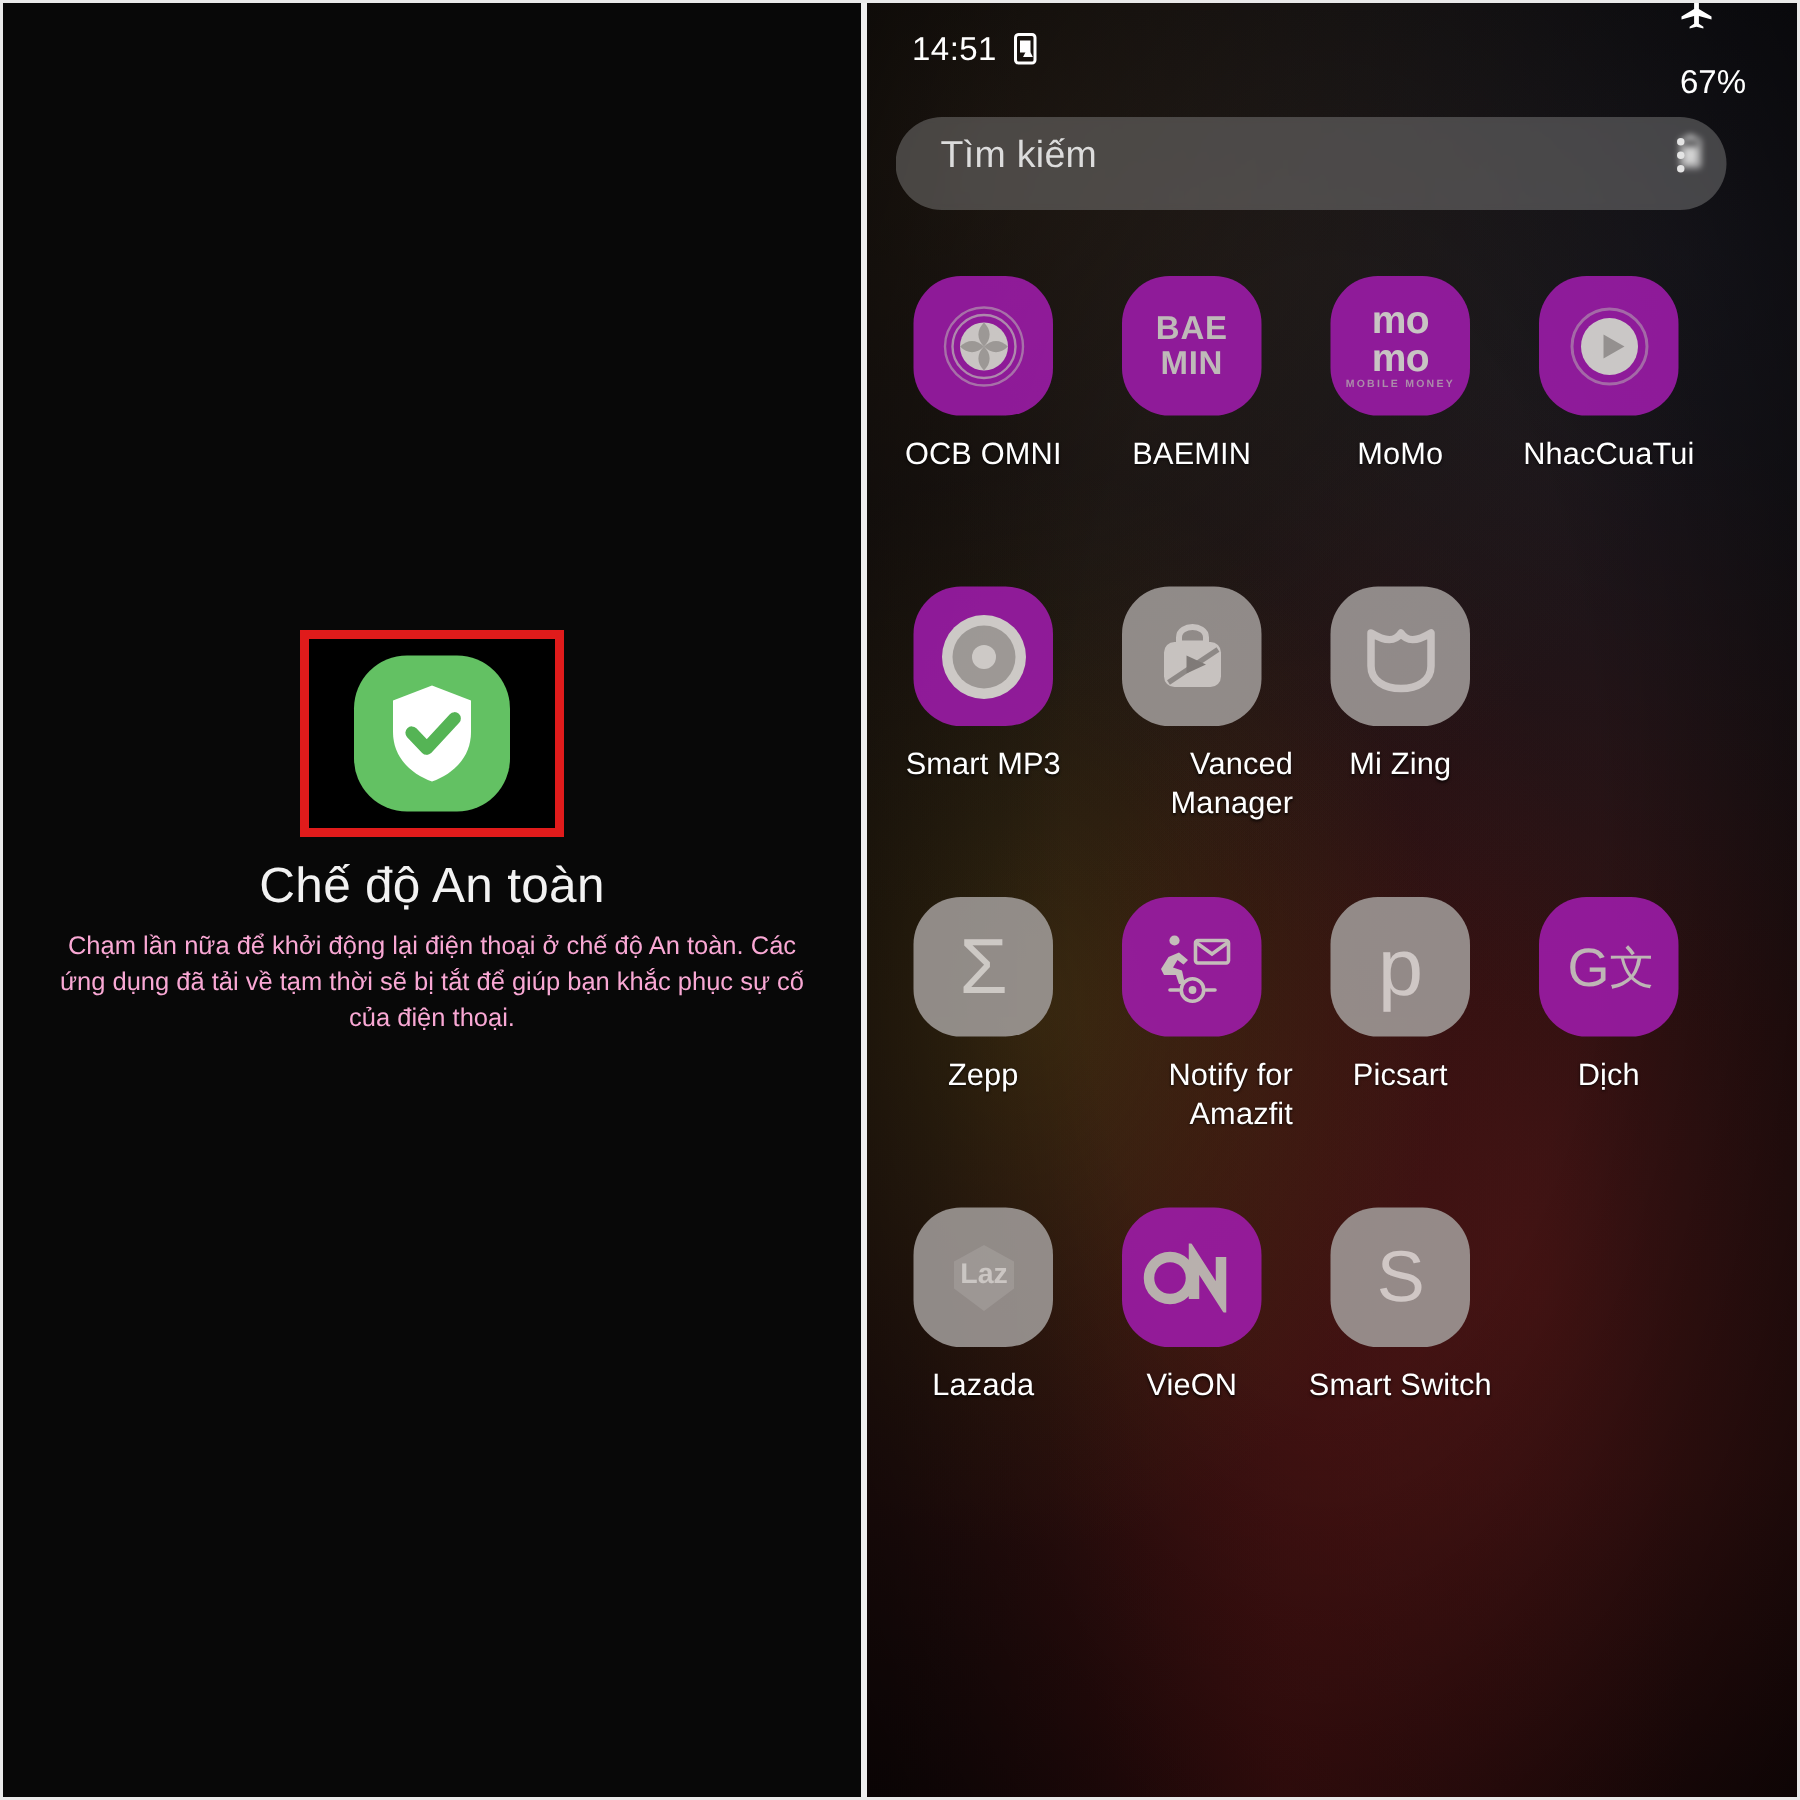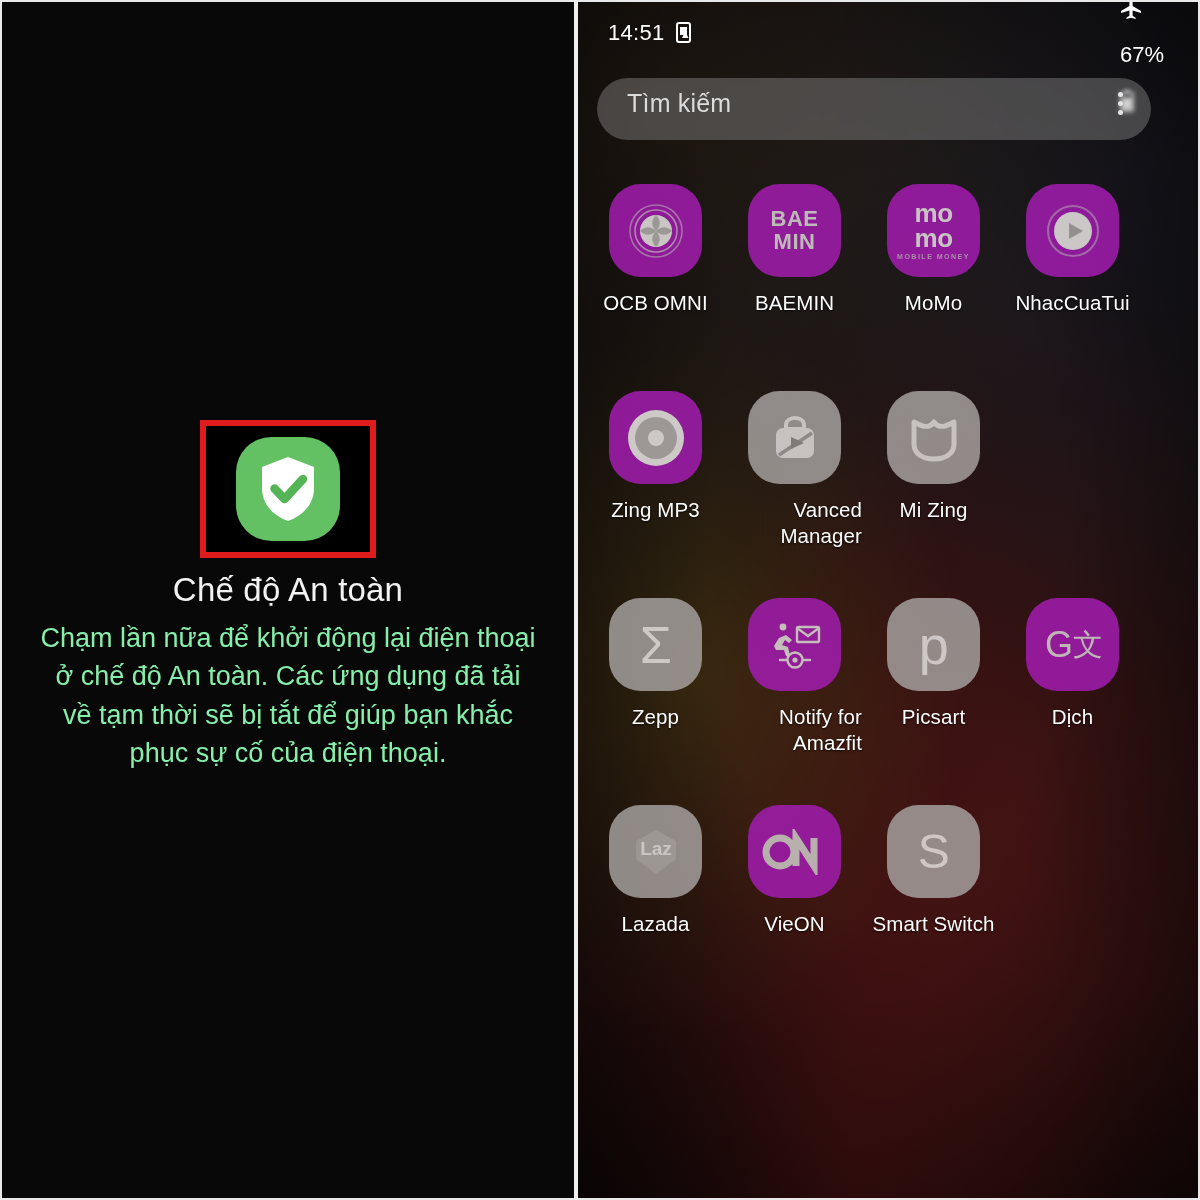"Zing MP3" div.applabel { text: Zing -> Smart }
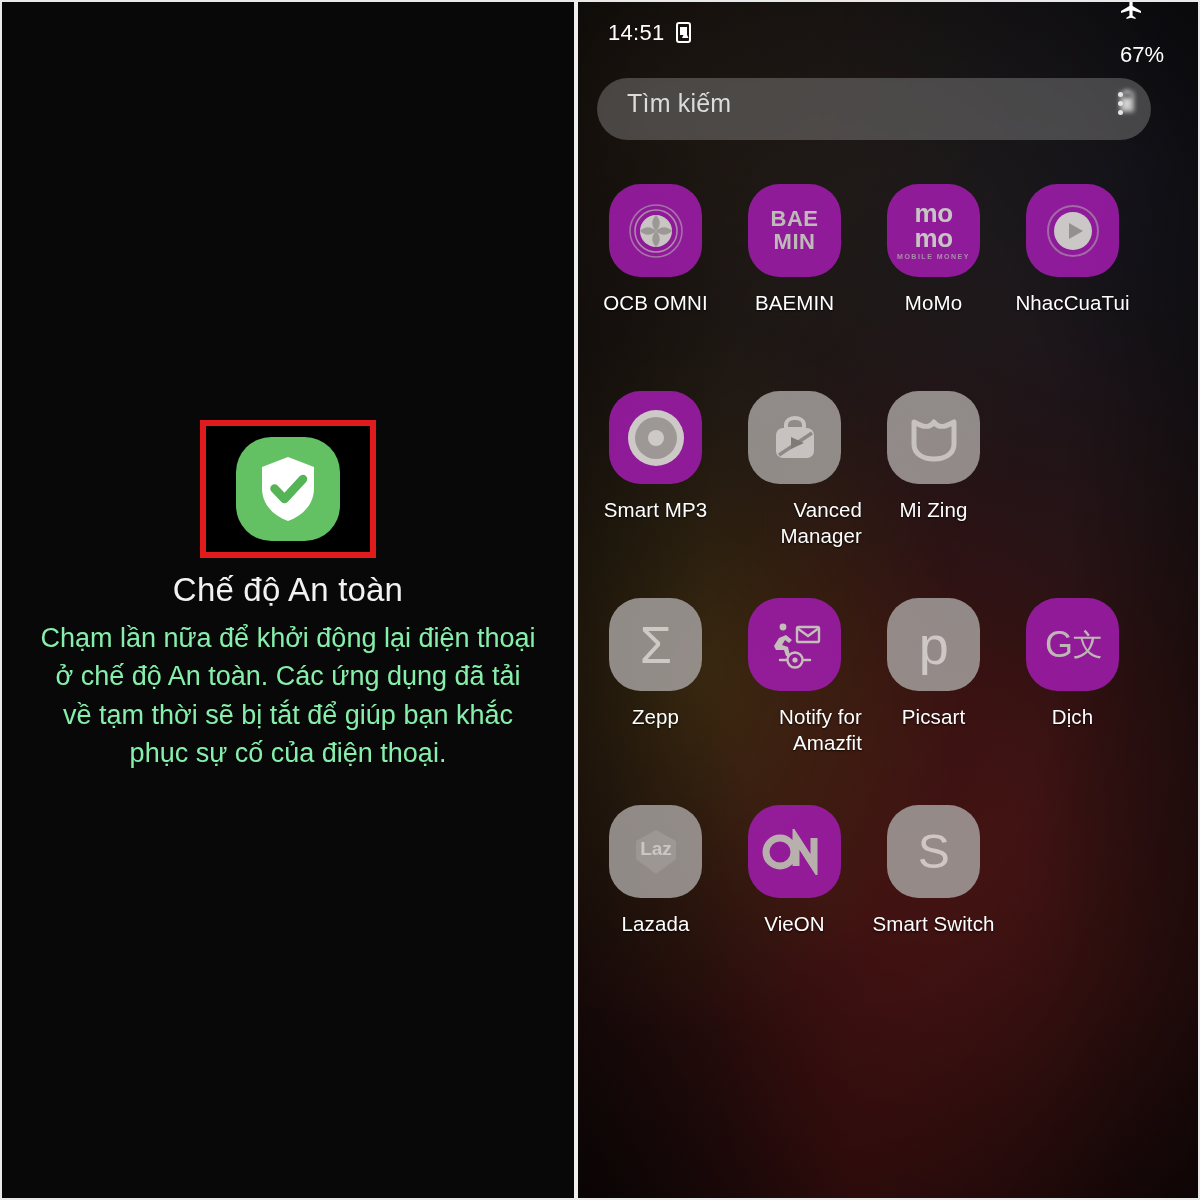"Chạm lần nữa để khởi" .safemode-desc { color: #86efac -> #f9a8d4; font-size: 27px -> 17px }
